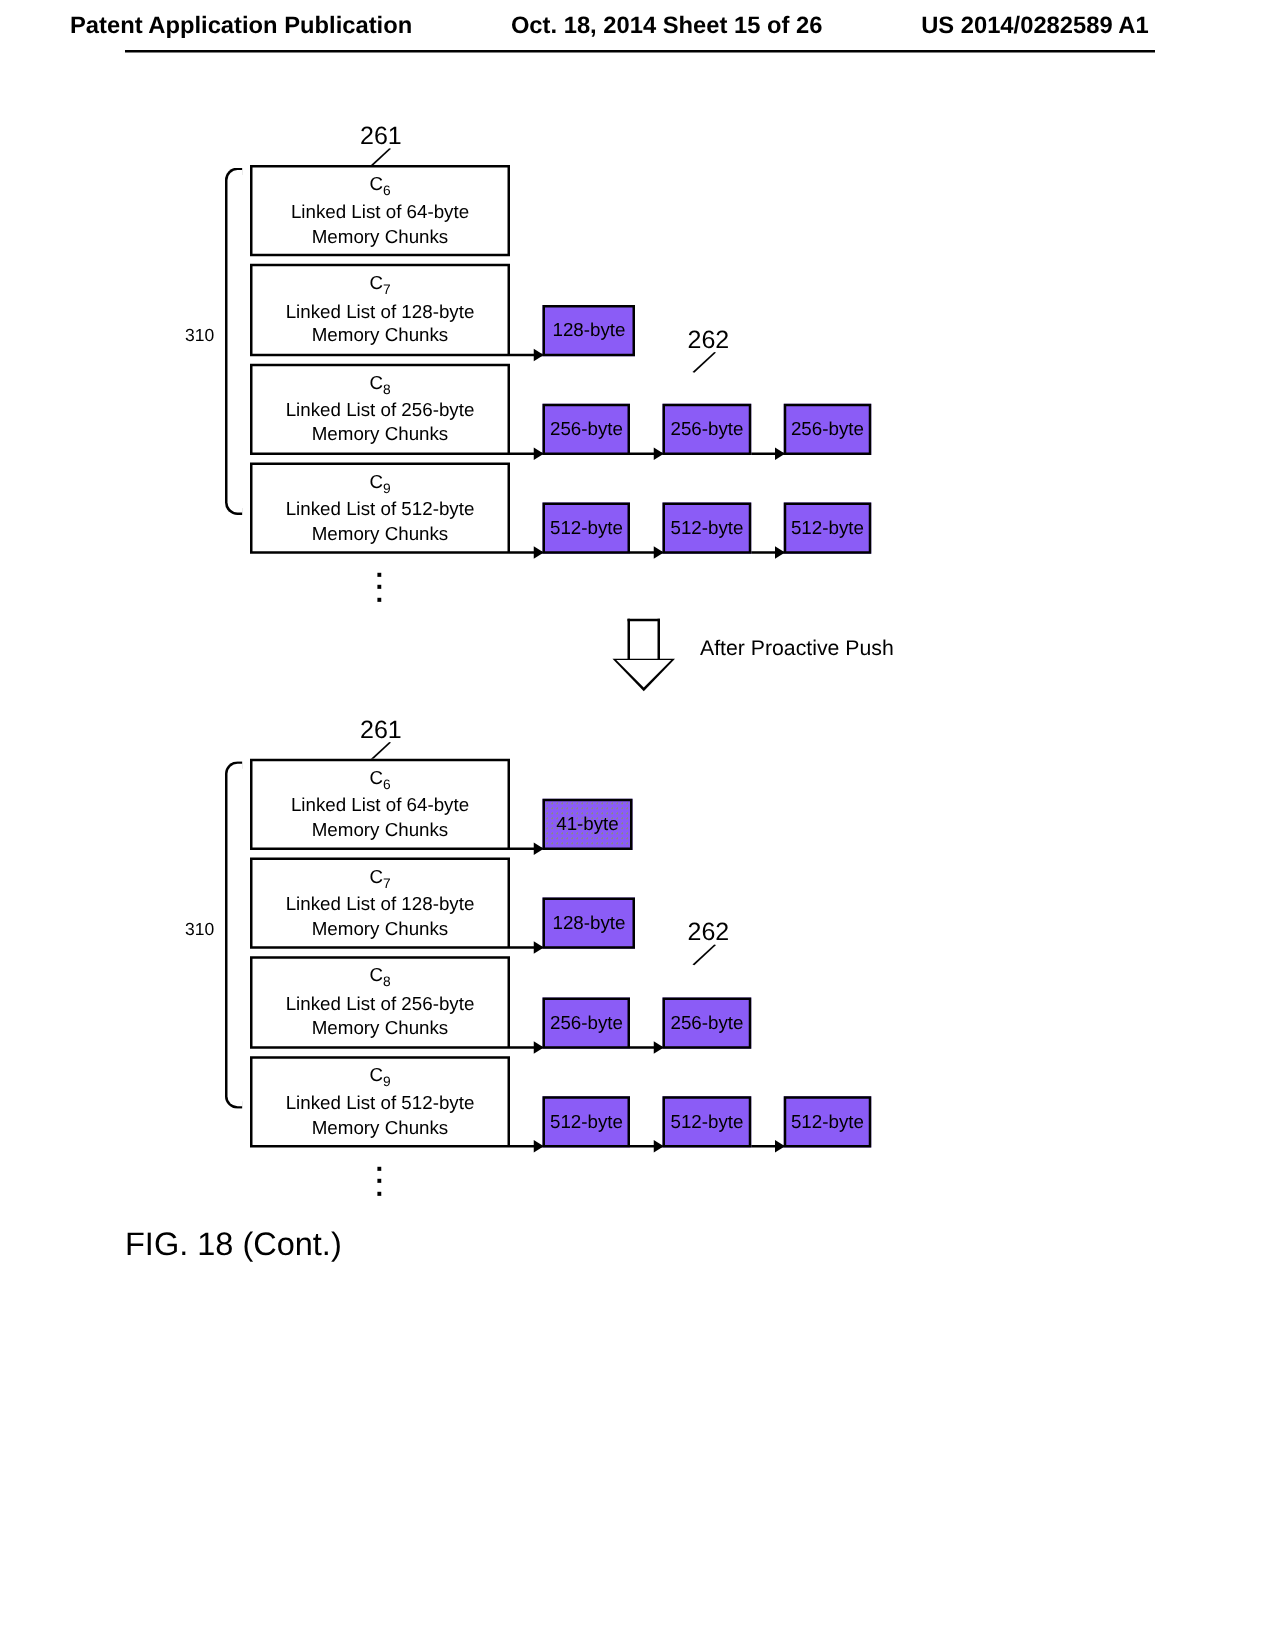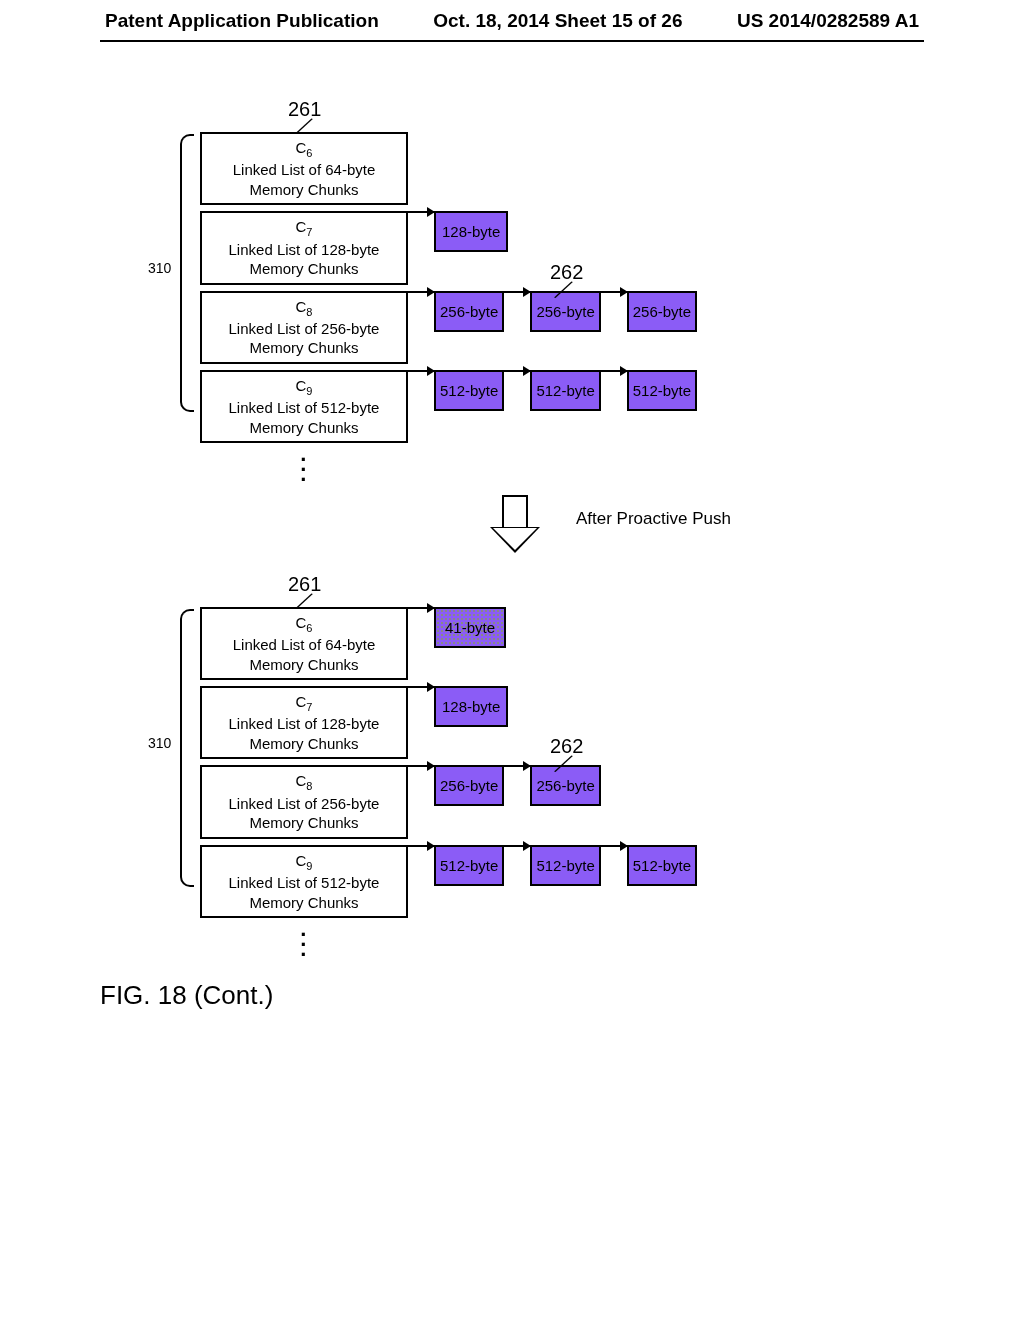"Patent Application Publication" .header { padding: 10px 105px 0 105px -> 10px 105px 0 56px }
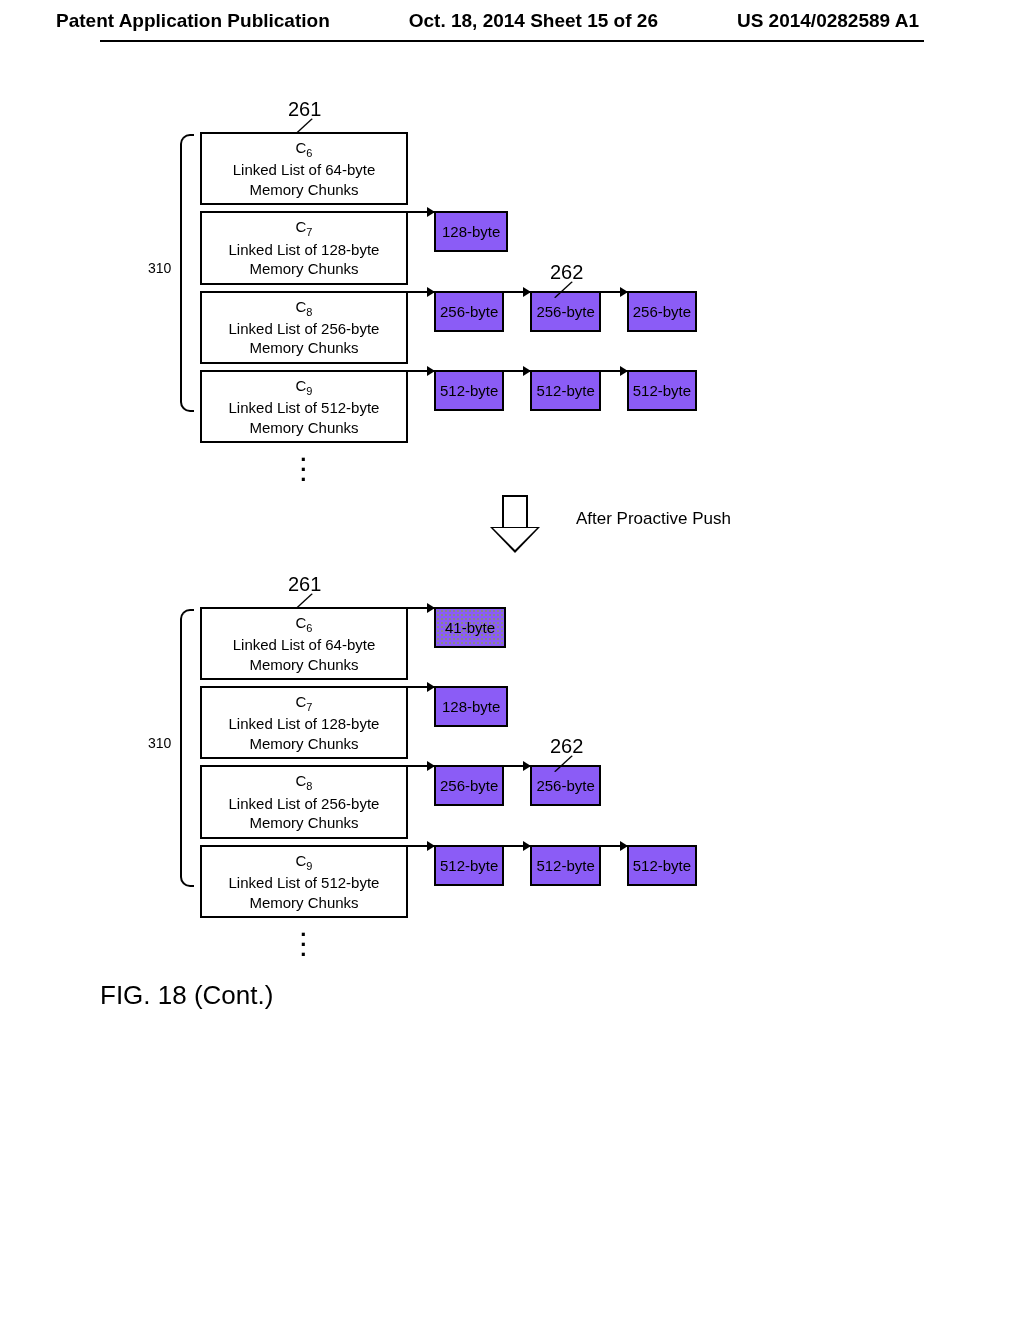"C6" .row { align-items: flex-start -> flex-end }
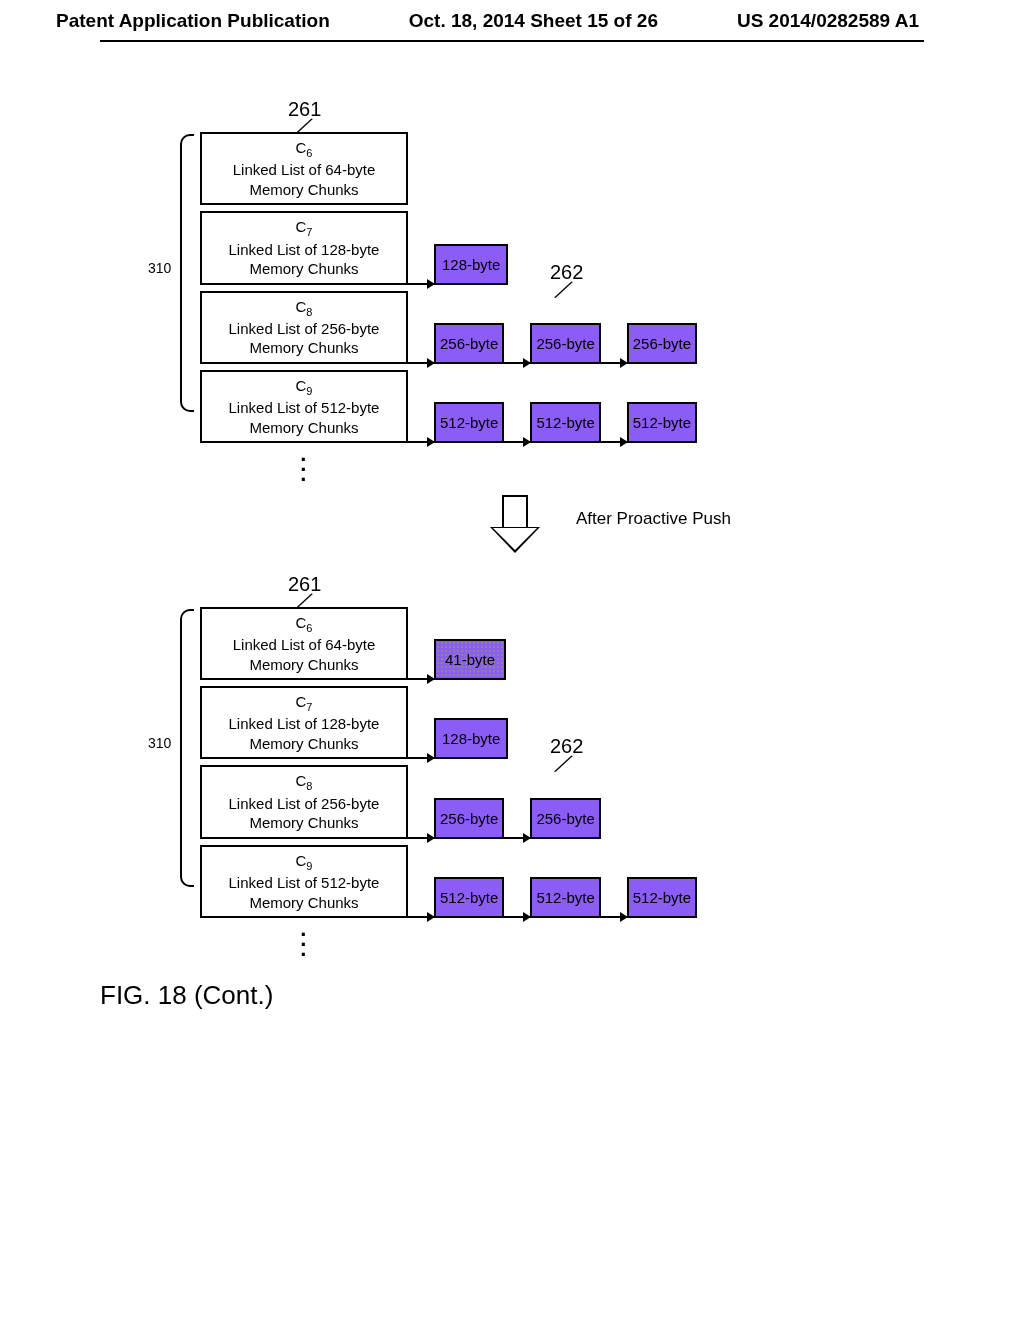"After Proactive Push" .push-label { left: 476px -> 460px }
